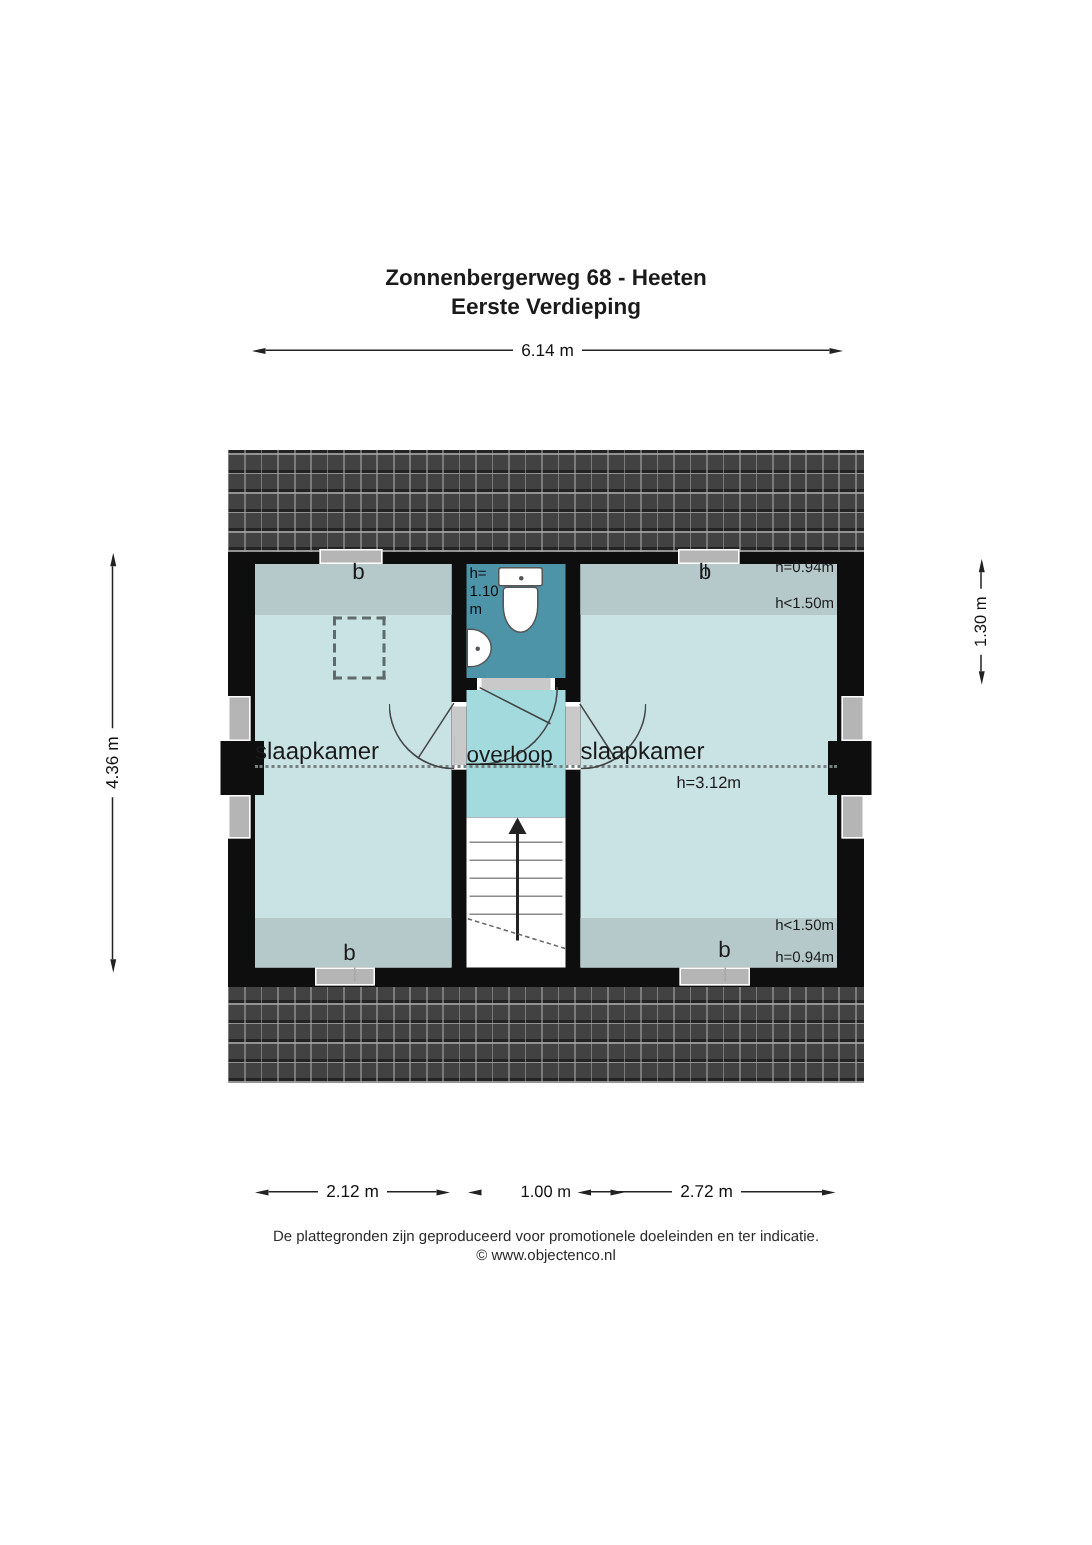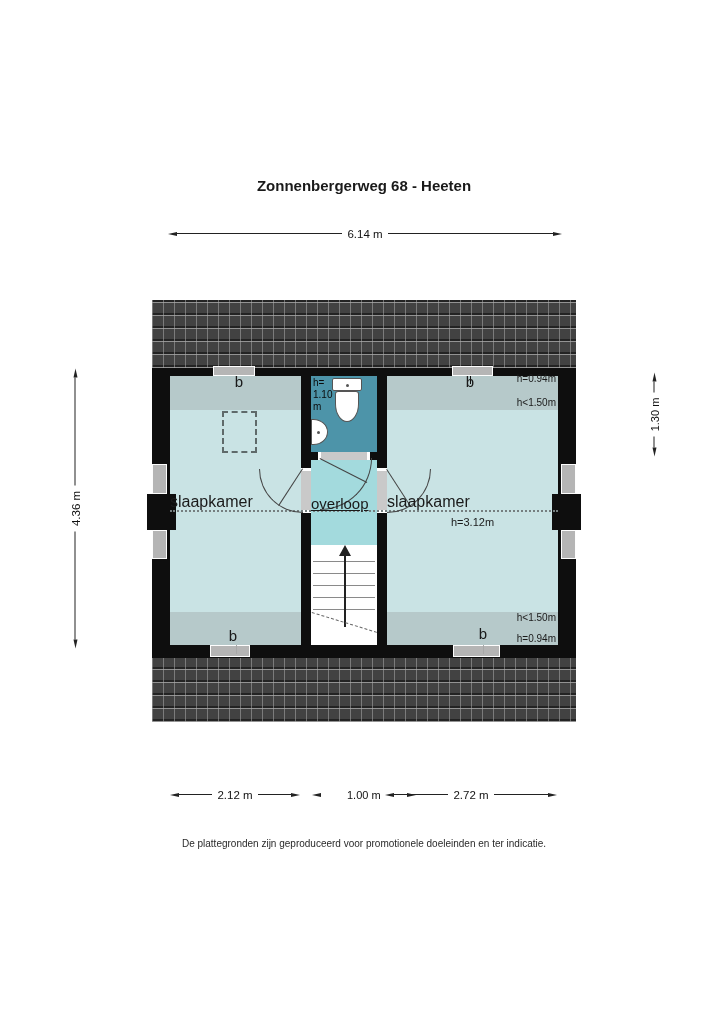"Eerste Verdieping" div { html: none -> <div>Eerste Verdieping</div> }
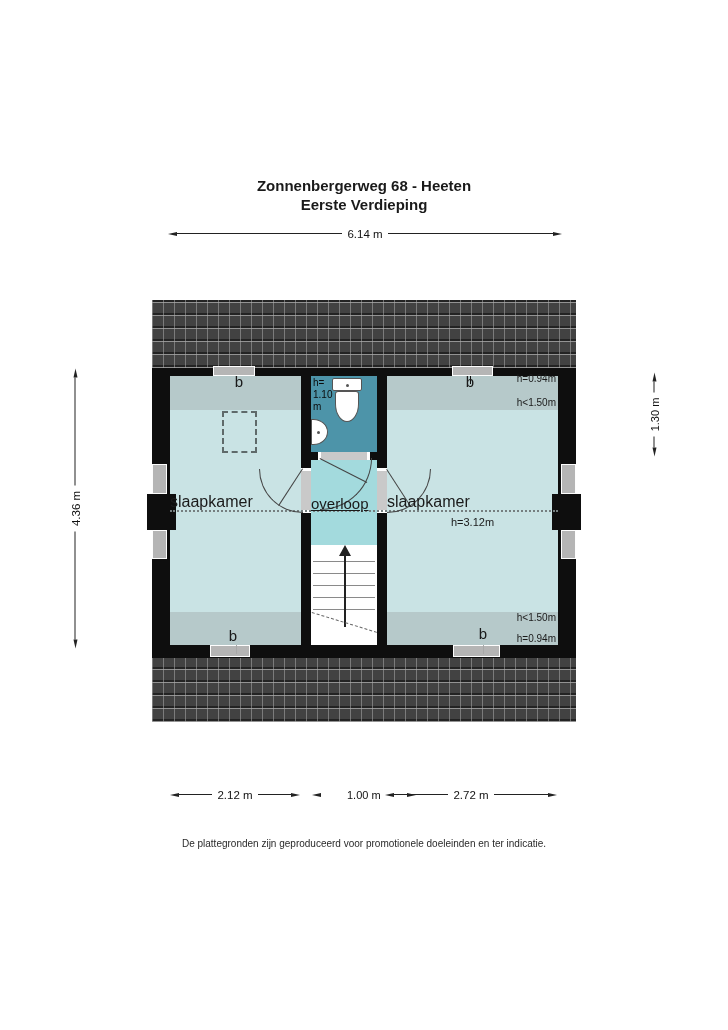"De plattegronden zijn geproduceerd voor" .footer { margin-top: 19px -> none }
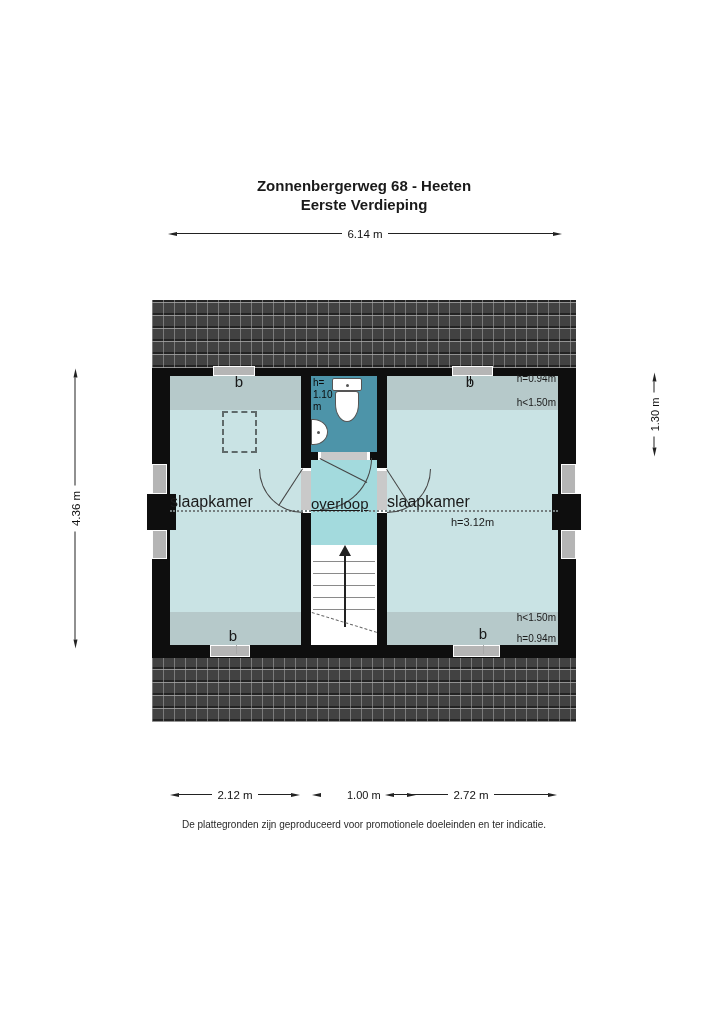"© www.objectenco.nl" div { html: none -> <div>© www.objectenco.nl</div> }
